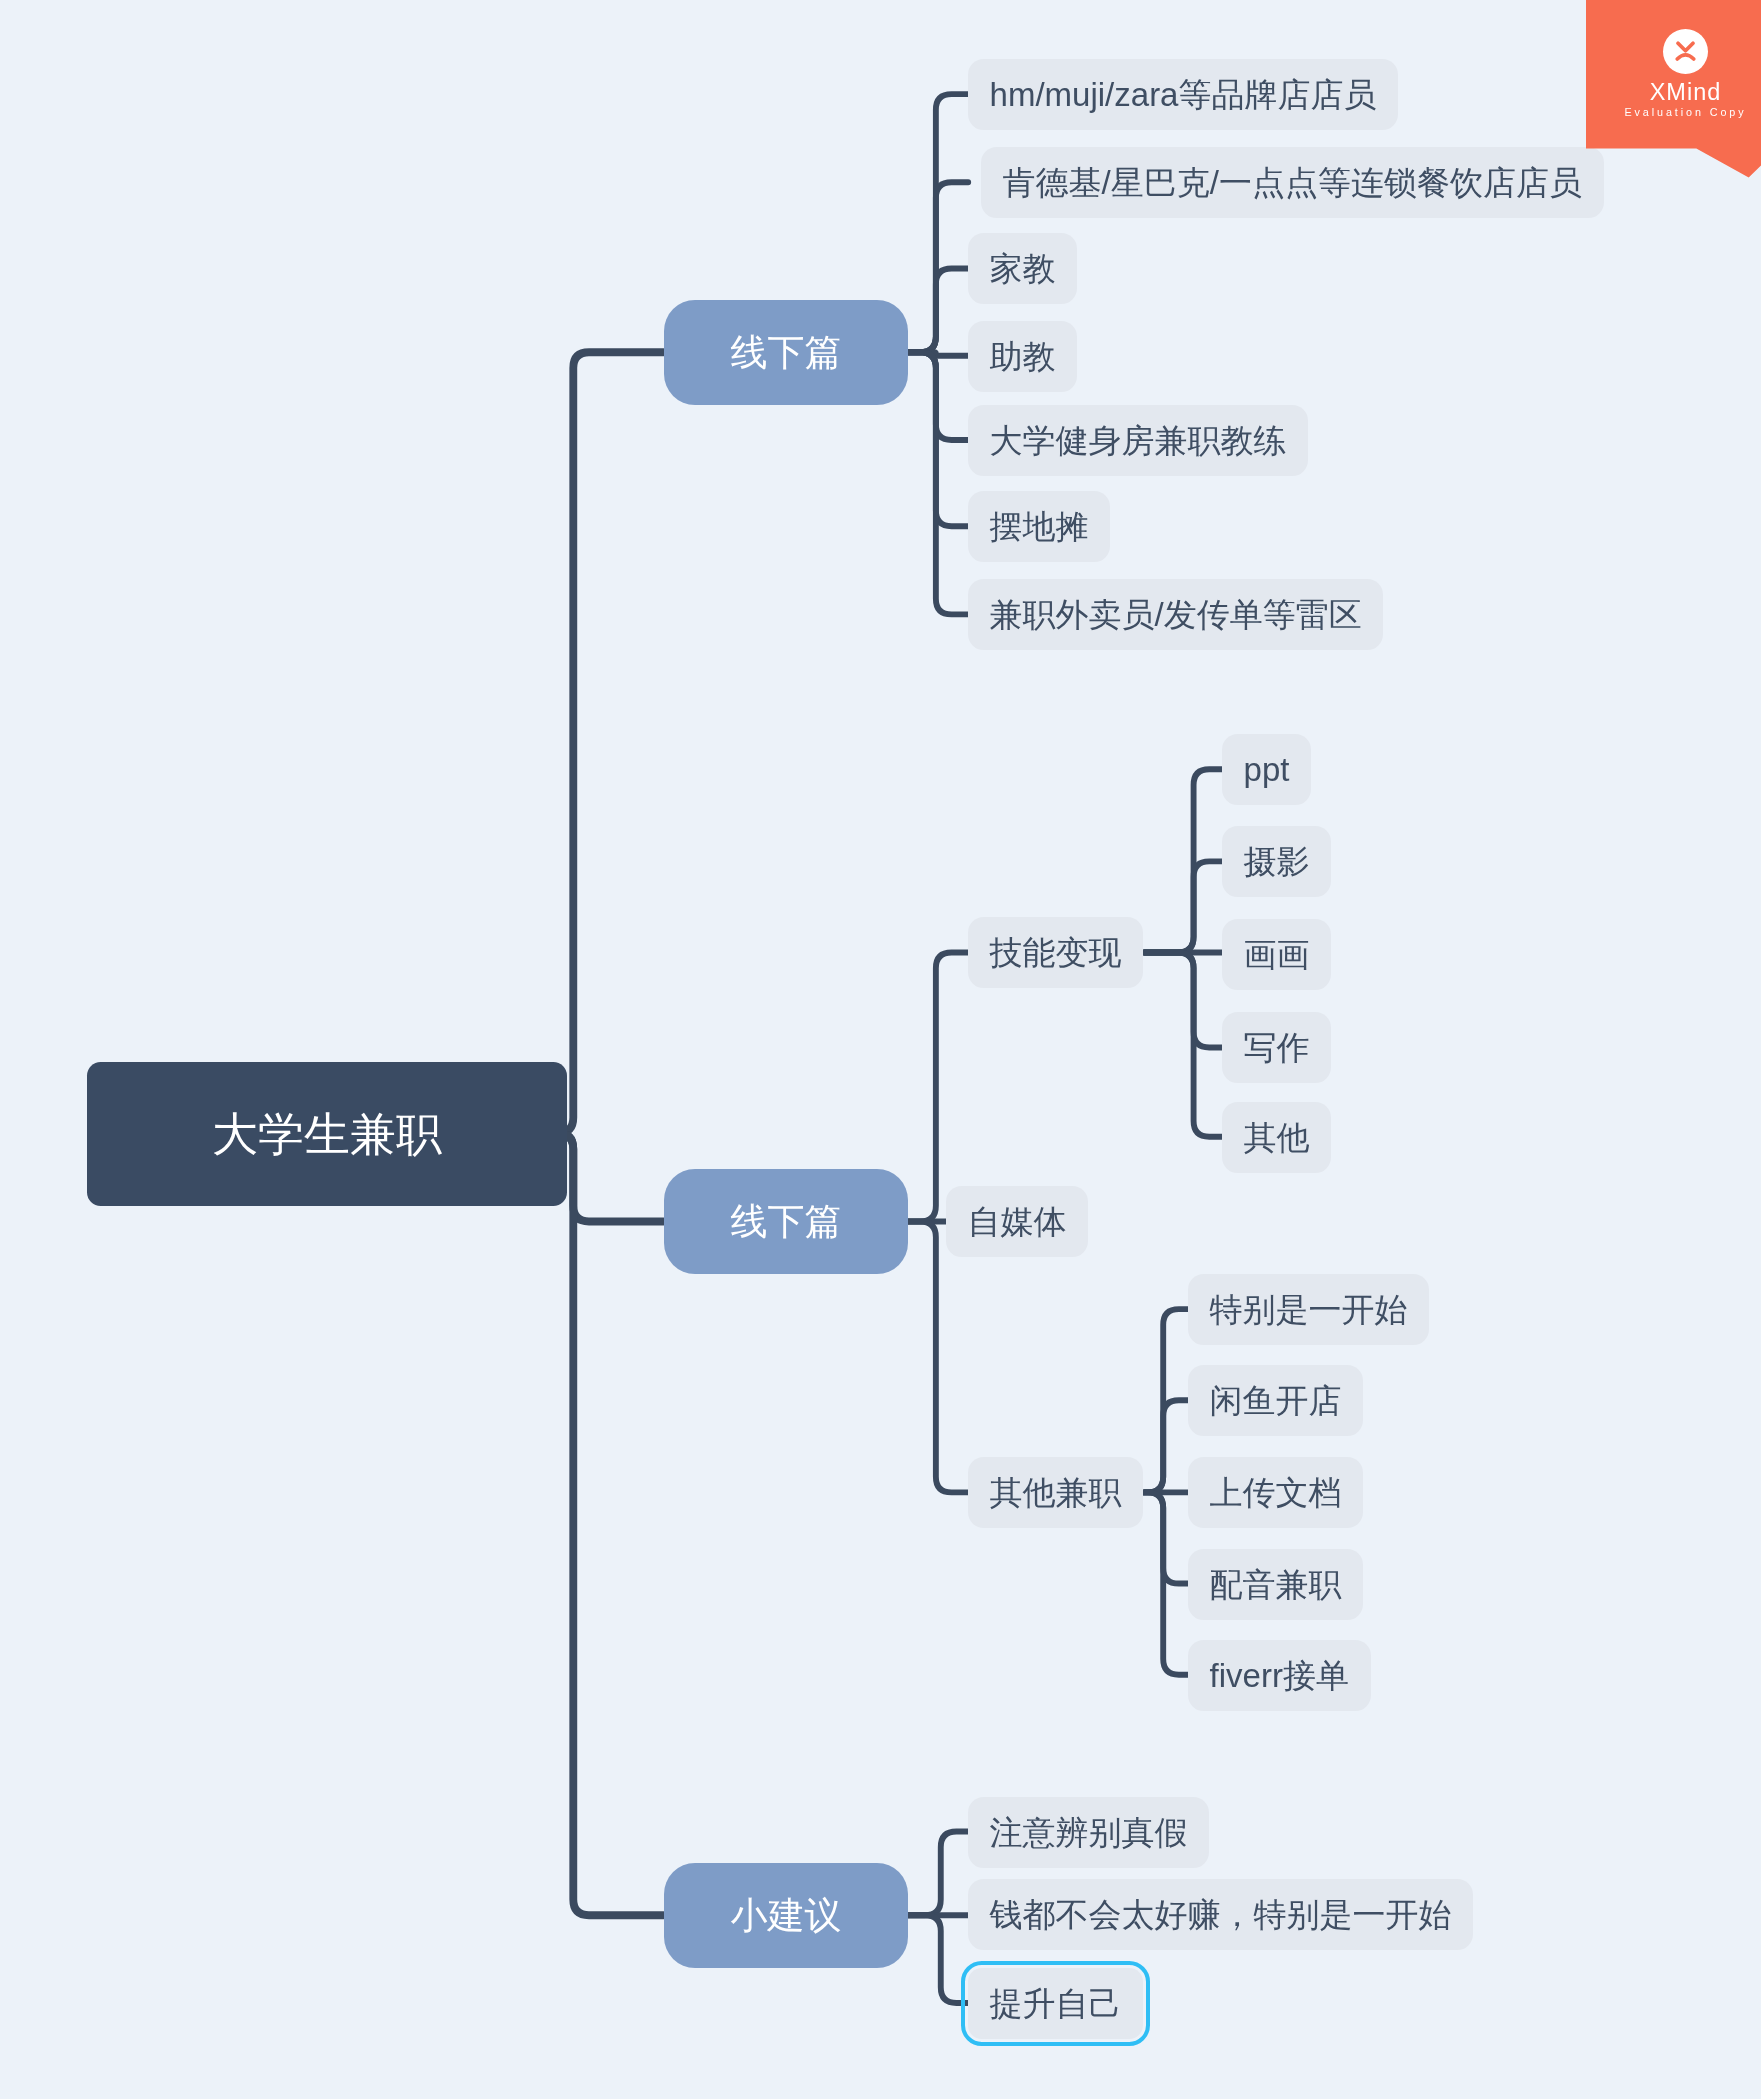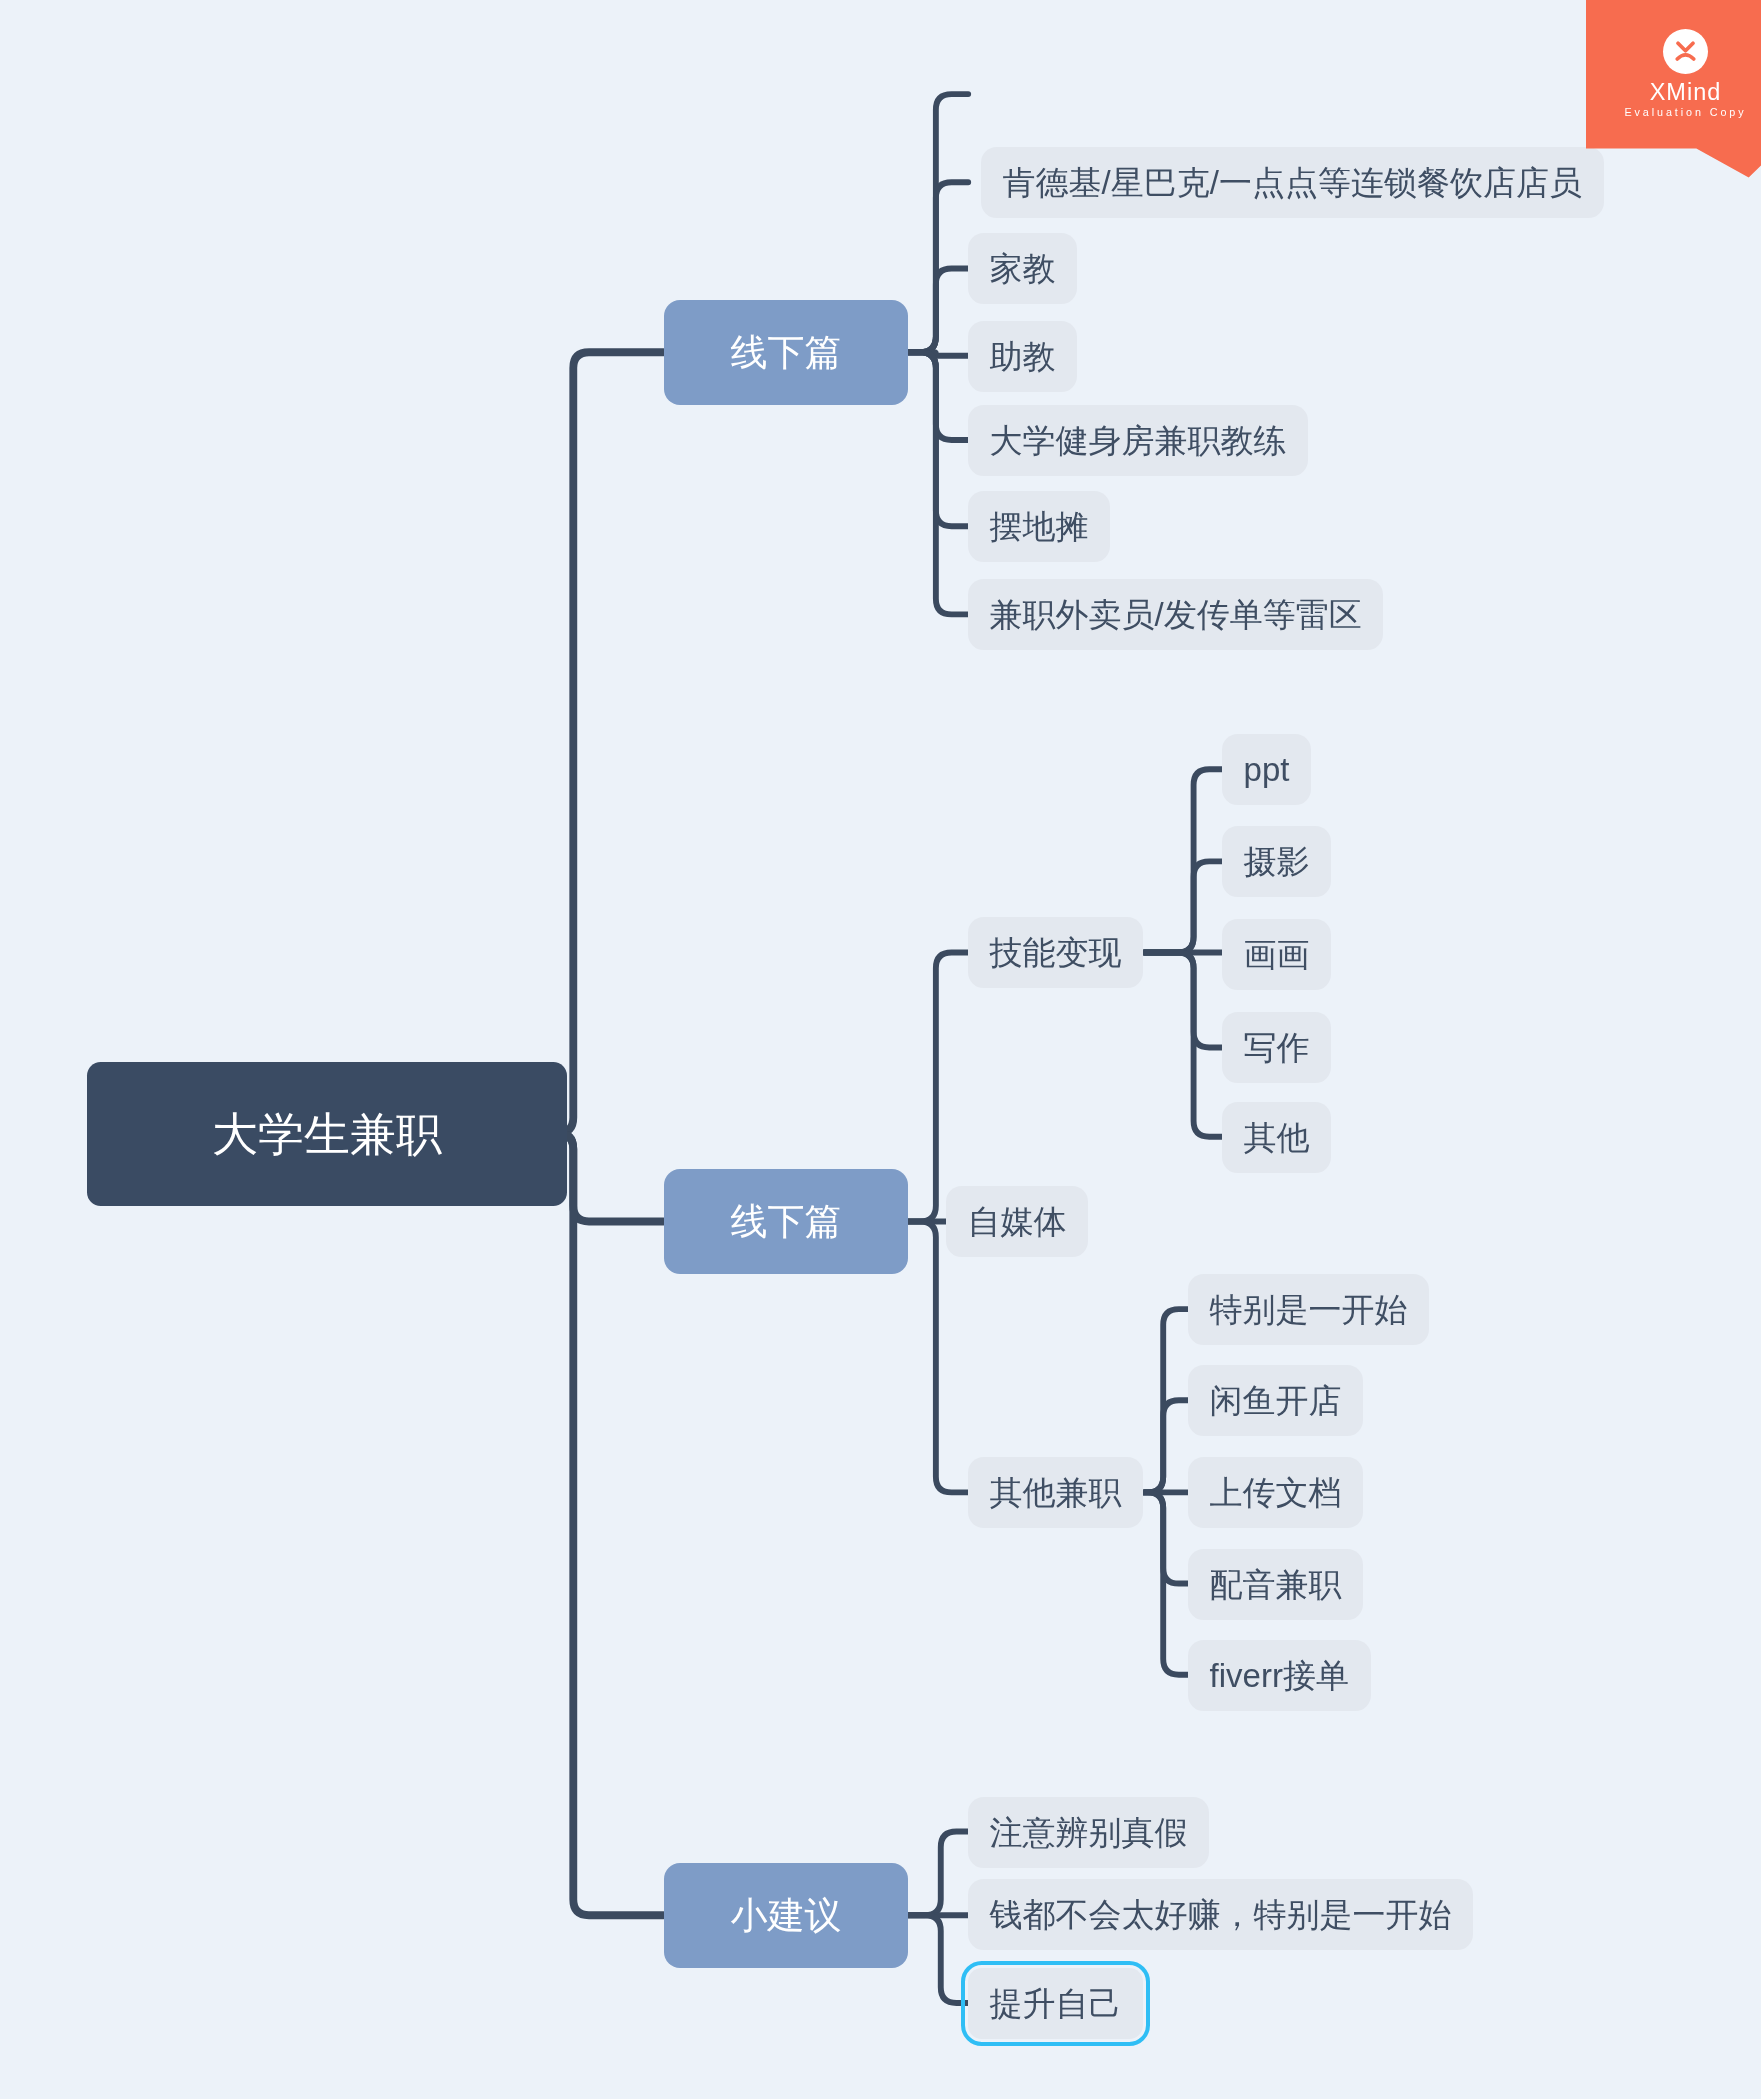"hm/muji/zara等品牌店店员" div.node { html: none -> <div>hm/muji/zara等品牌店店员</div> }
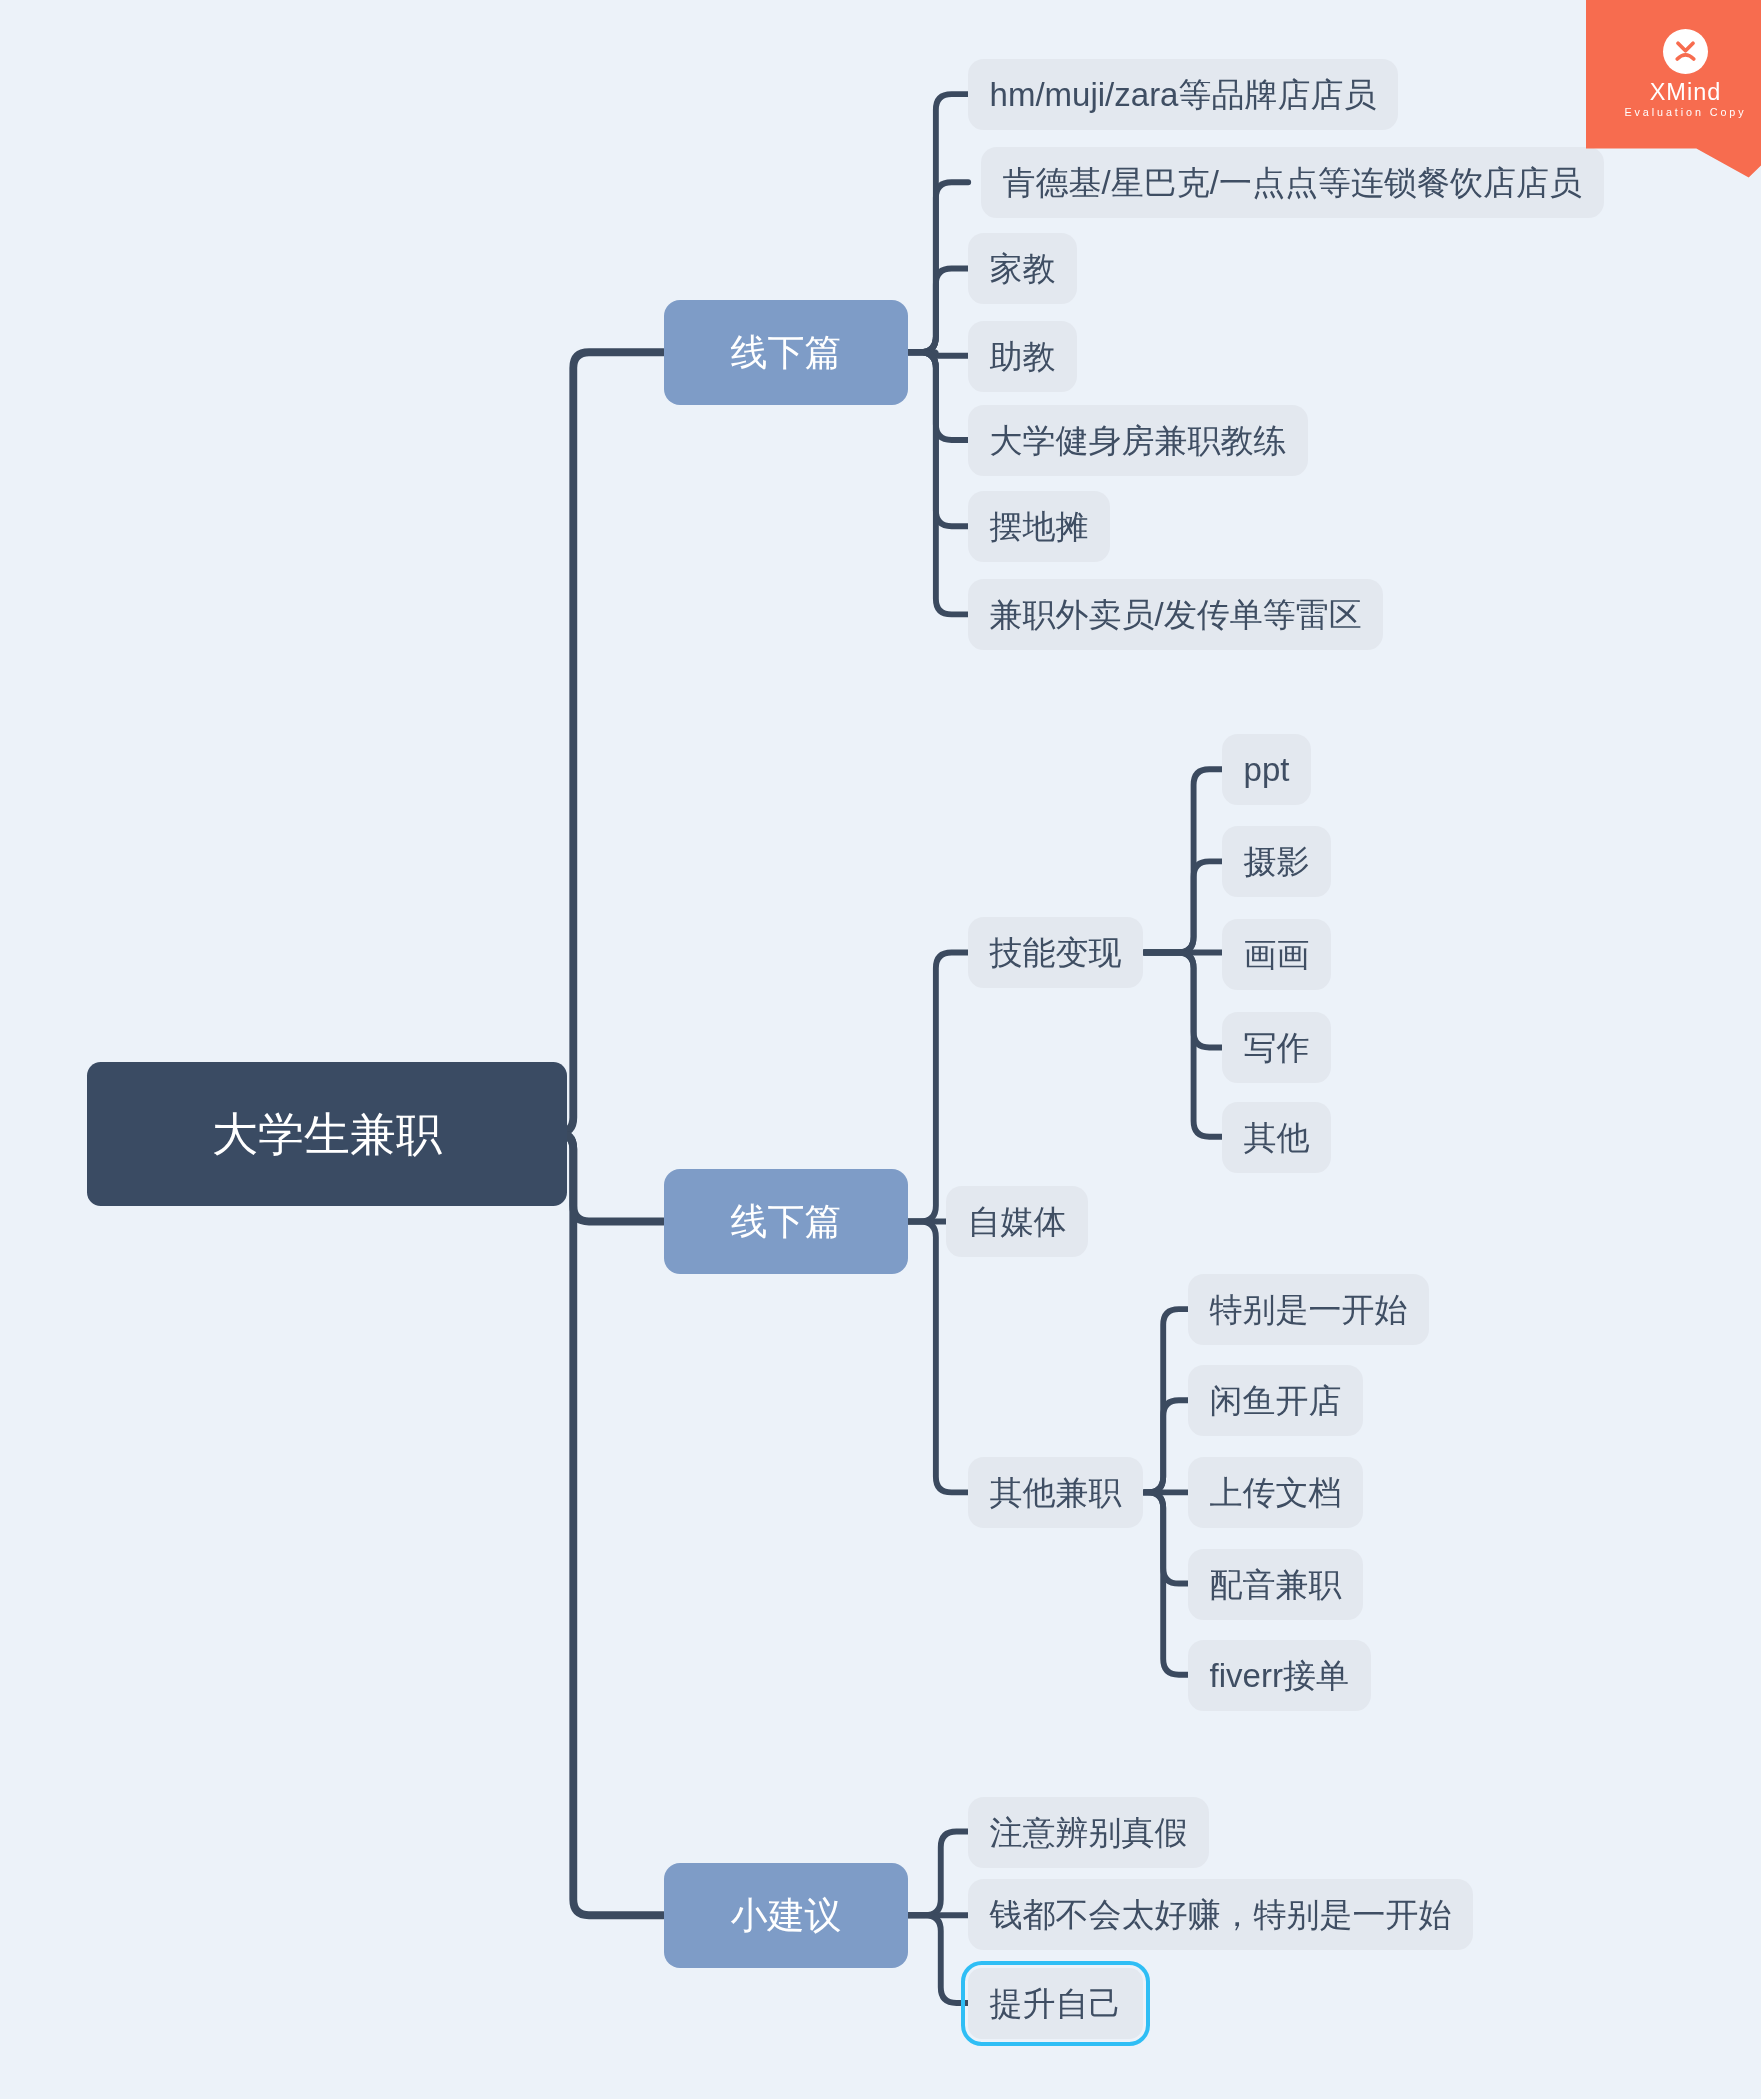"线下篇" .branch { border-radius: 16px -> 31px }
